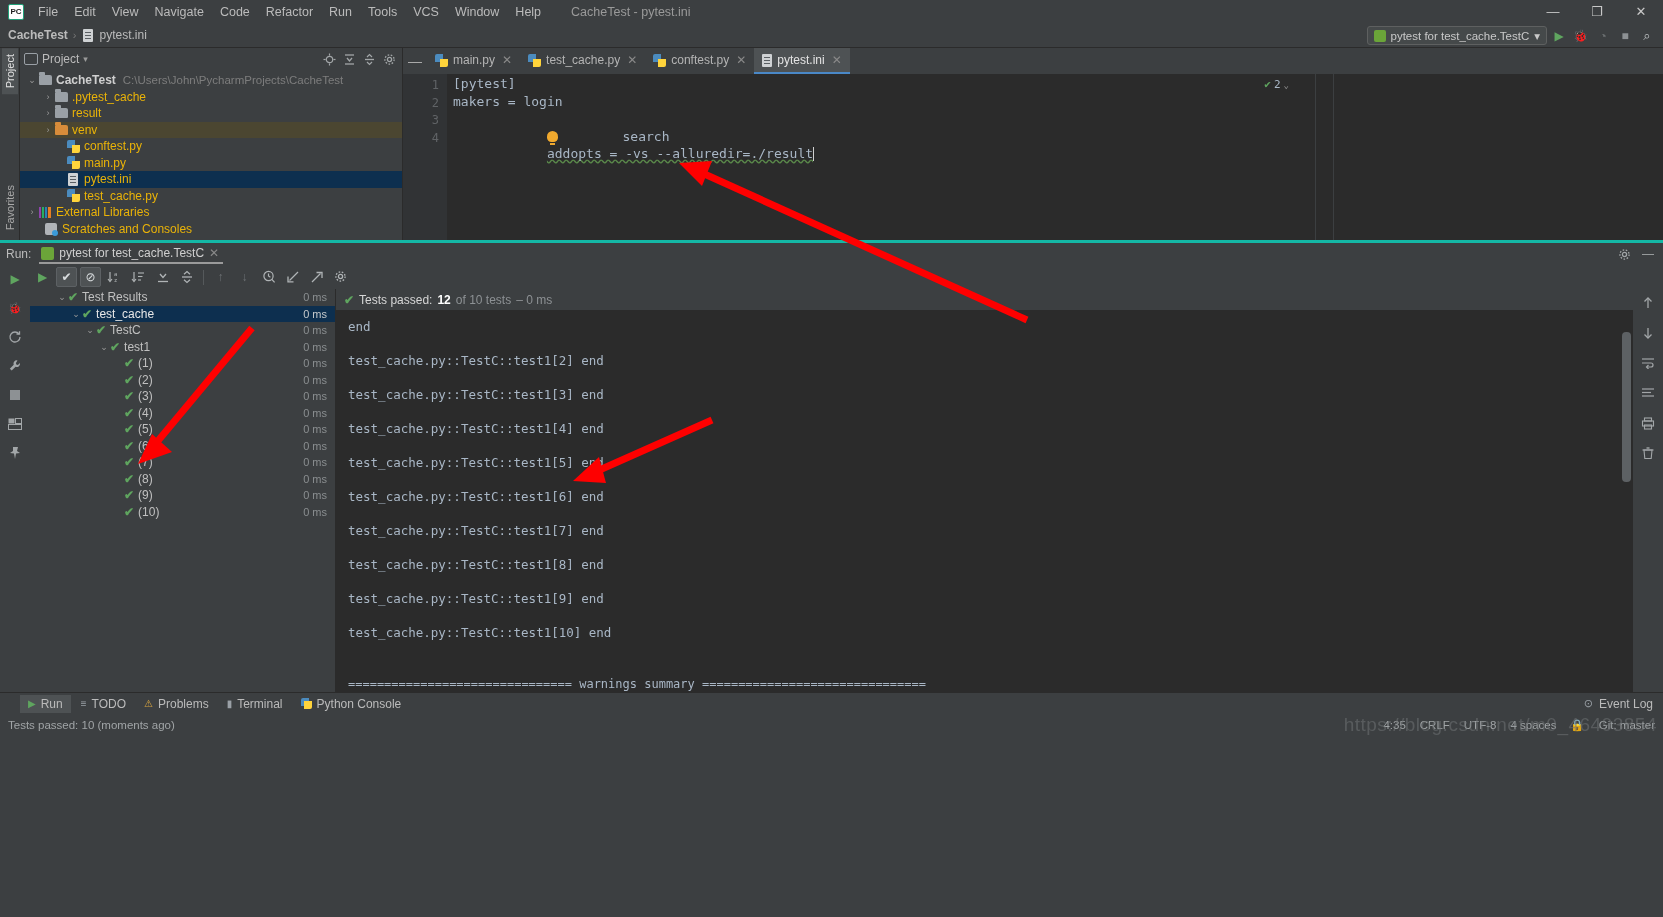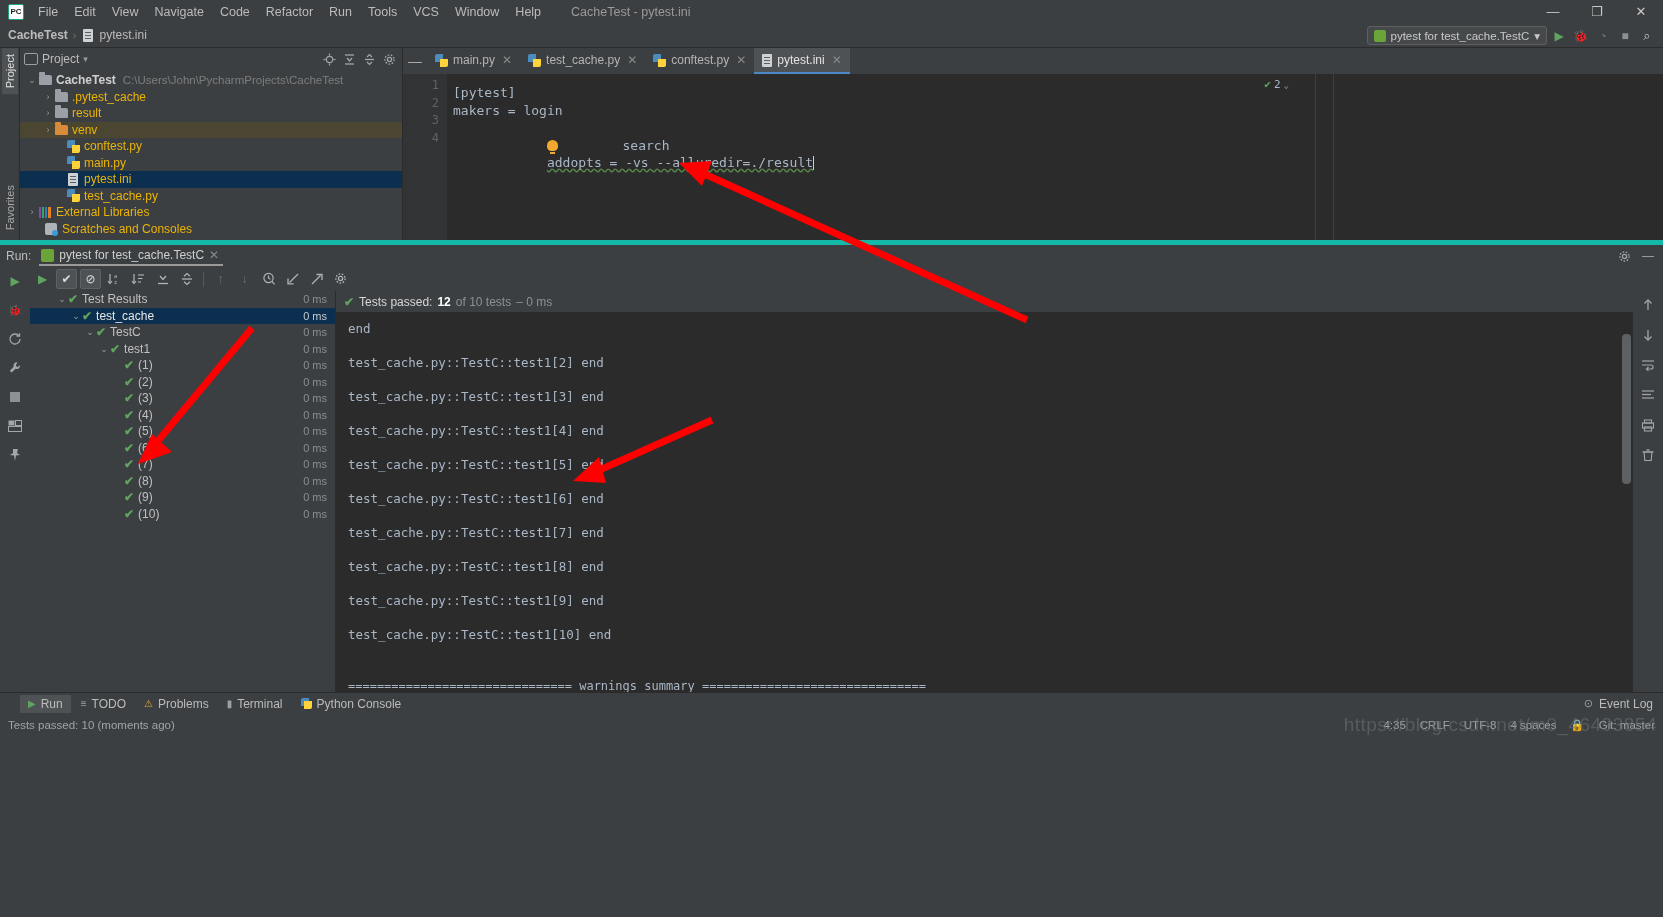"[pytest]" .codearea { padding-top: 10px -> 1px }
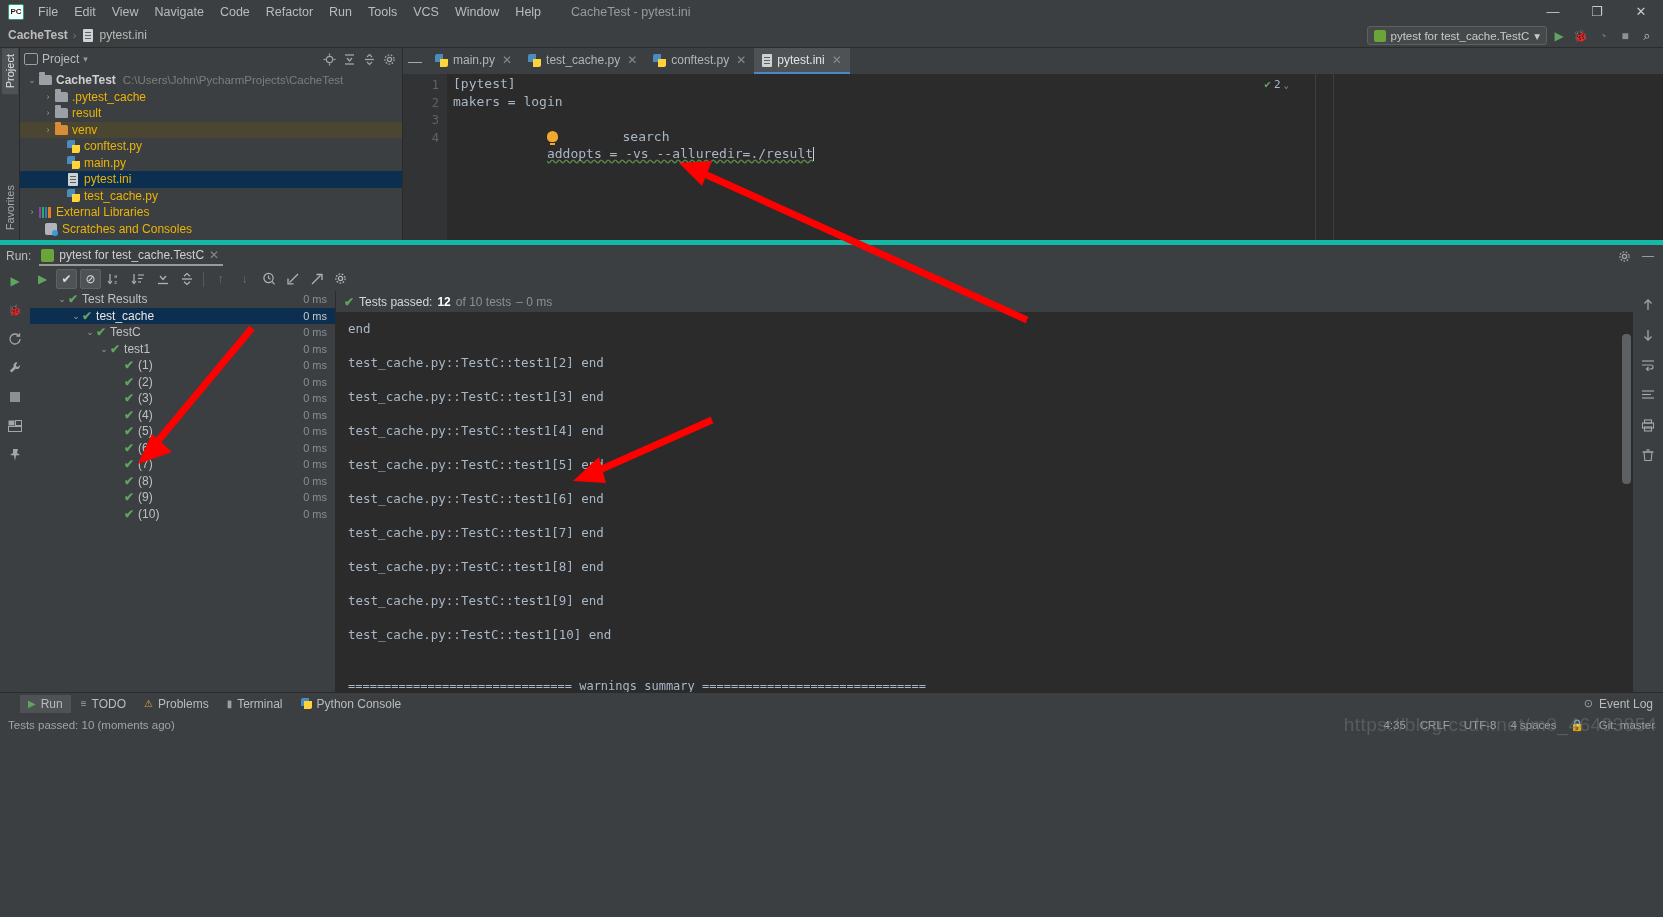"Run:" .runwindow { border-top: 5px solid #14b8a6 -> 3px solid #14b8a6 }
